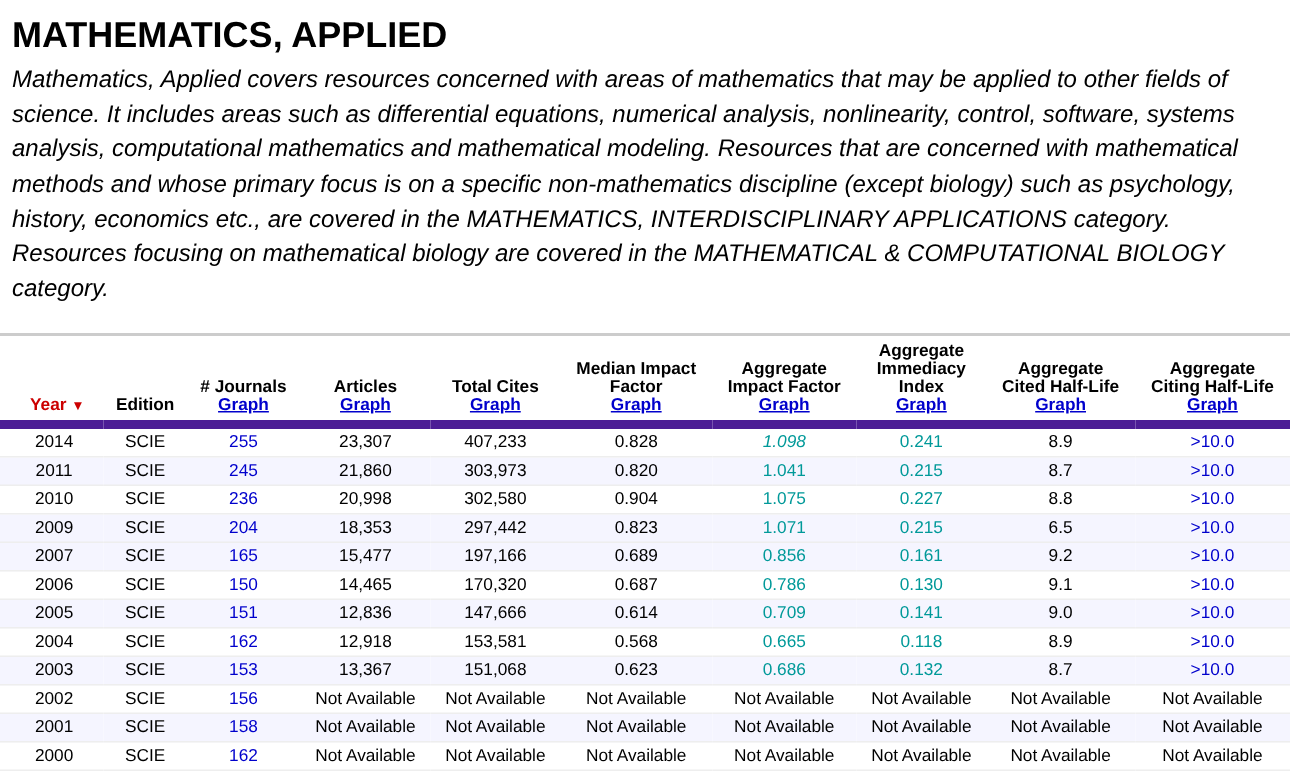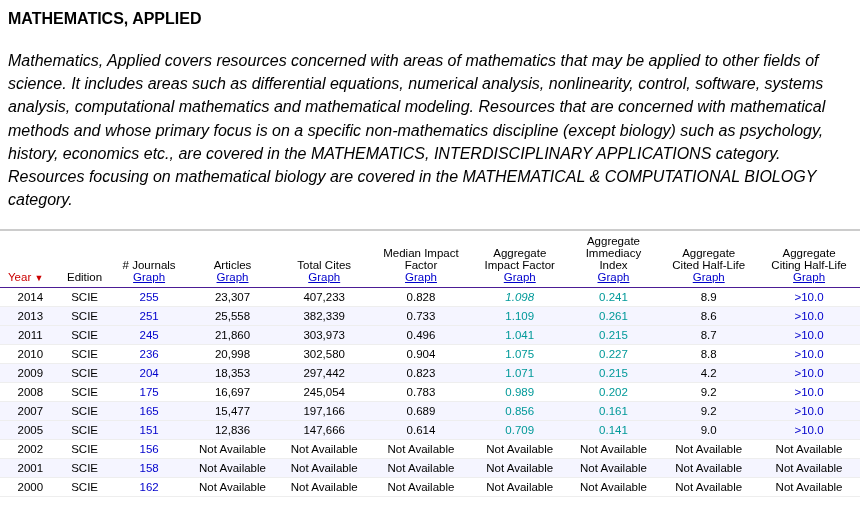"MATHEMATICS, APPLIED" .page-title { font-size: 16px -> 24px; margin-bottom: 21px -> 4px }
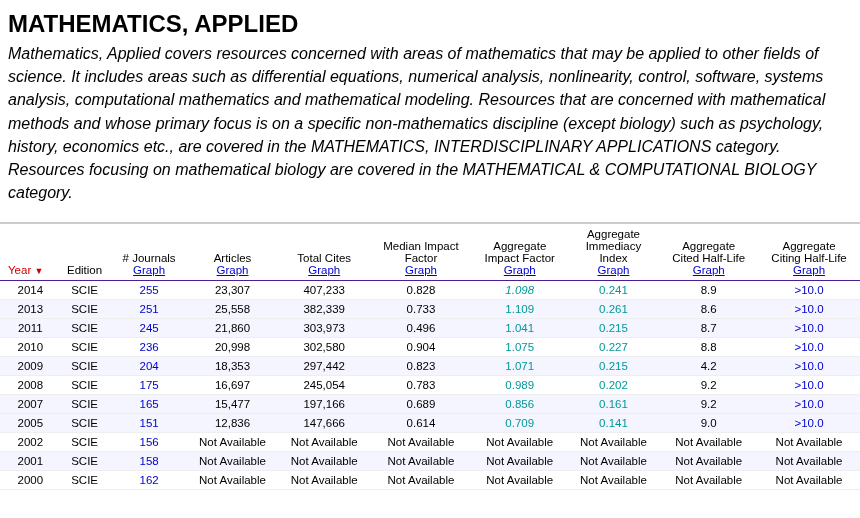"Aggregate" th { border-bottom: 1px solid #4c1d95 -> 6px solid #4c1d95; font-weight: normal -> bold }
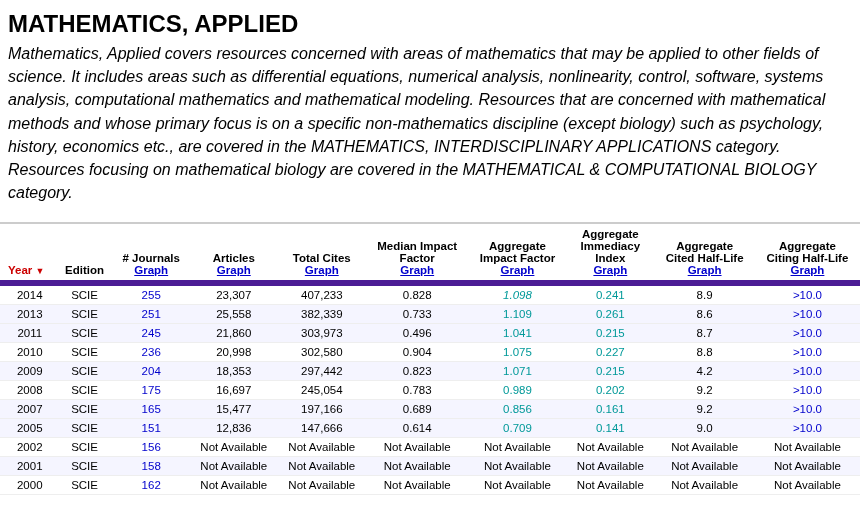"Year ▼" th.year-col { padding-left: 8px -> 20px }
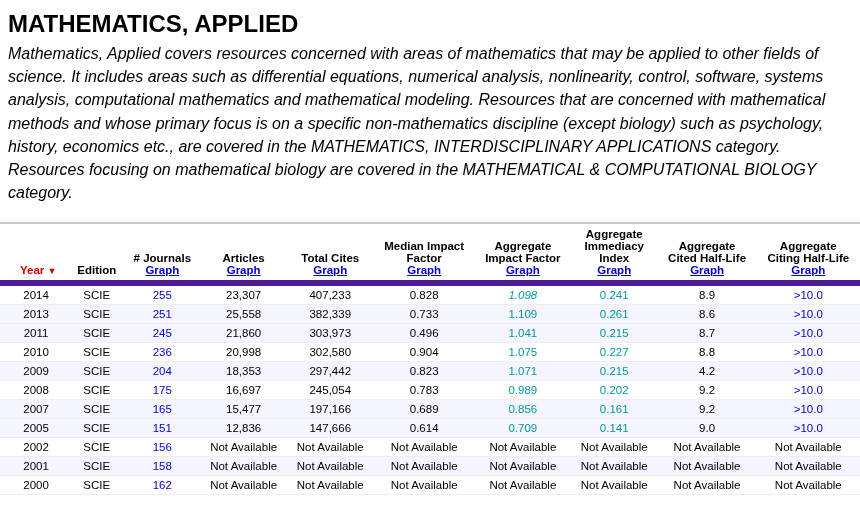"2013" tr { html: <tr> <td>2013</td> <td>SCIE</td> <td><a>251</a></td> <td>25,558</td> <td>382,339</td> <td>0.733</td> <td>1.109</td> <td>0.261</td> <td>8.6</td> <td><a>&gt;10.0</a></td> </tr> -> none }
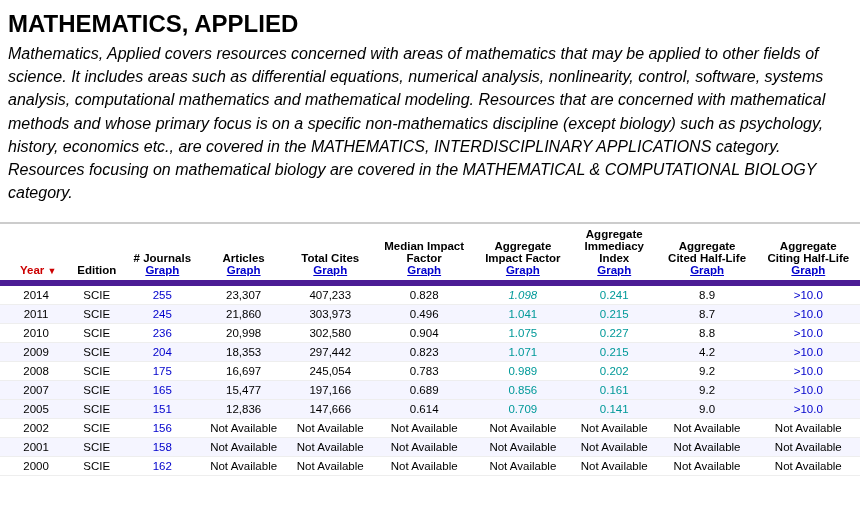"0.496" td { text: 0.496 -> 0.820 }
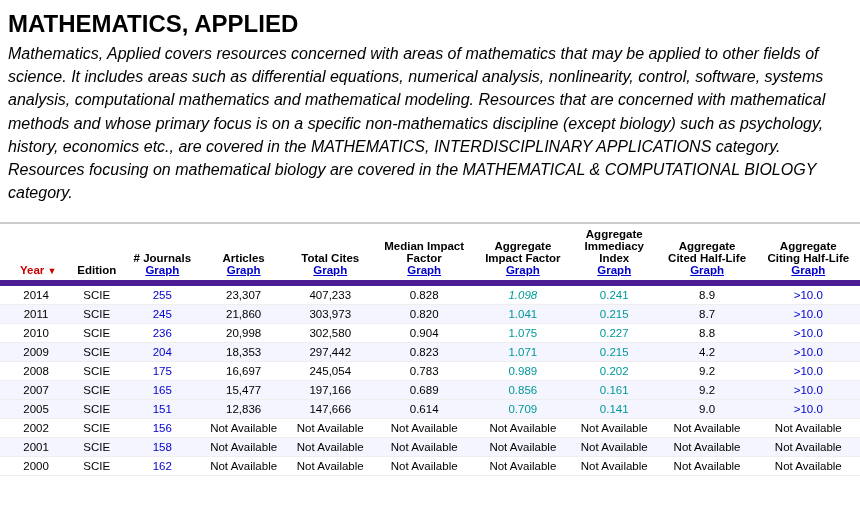"4.2" td { text: 4.2 -> 6.5 }
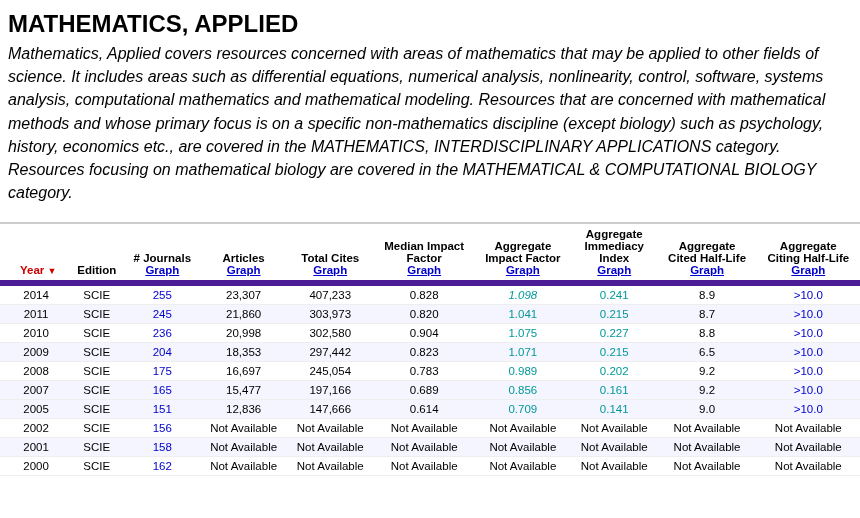"2008" tr { html: <tr> <td>2008</td> <td>SCIE</td> <td><a>175</a></td> <td>16,697</td> <td>245,054</td> <td>0.783</td> <td>0.989</td> <td>0.202</td> <td>9.2</td> <td><a>&gt;10.0</a></td> </tr> -> none }
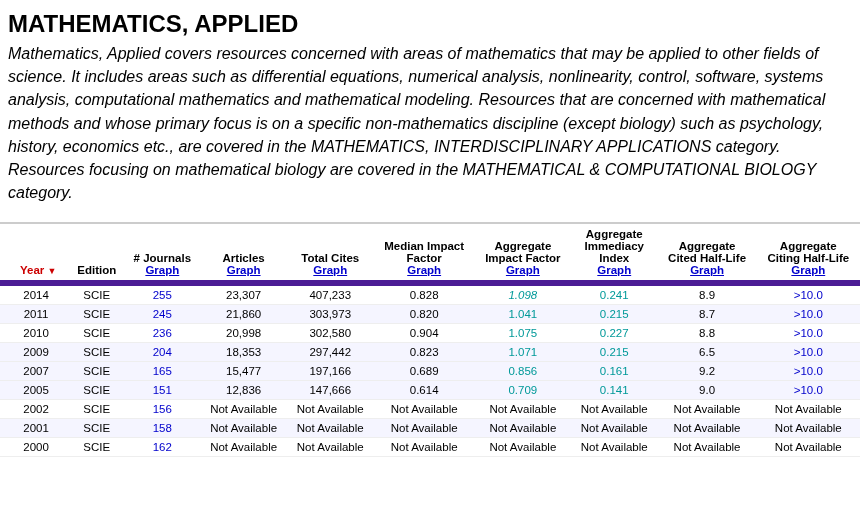"2006" tr { html: none -> <tr> <td>2006</td> <td>SCIE</td> <td><a>150</a></td> <td>14,465</td> <td>170,320</td> <td>0.687</td> <td>0.786</td> <td>0.130</td> <td>9.1</td> <td><a>&gt;10.0</a></td> </tr> }
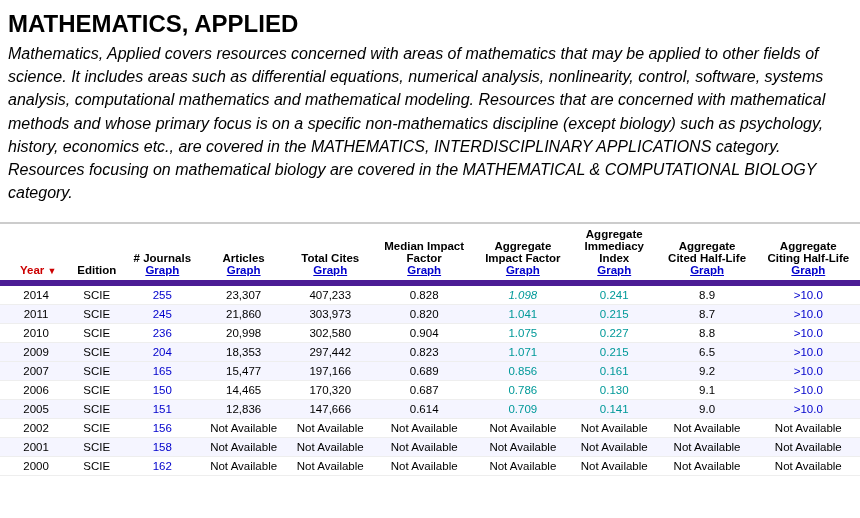"2004" tr { html: none -> <tr> <td>2004</td> <td>SCIE</td> <td><a>162</a></td> <td>12,918</td> <td>153,581</td> <td>0.568</td> <td>0.665</td> <td>0.118</td> <td>8.9</td> <td><a>&gt;10.0</a></td> </tr> }
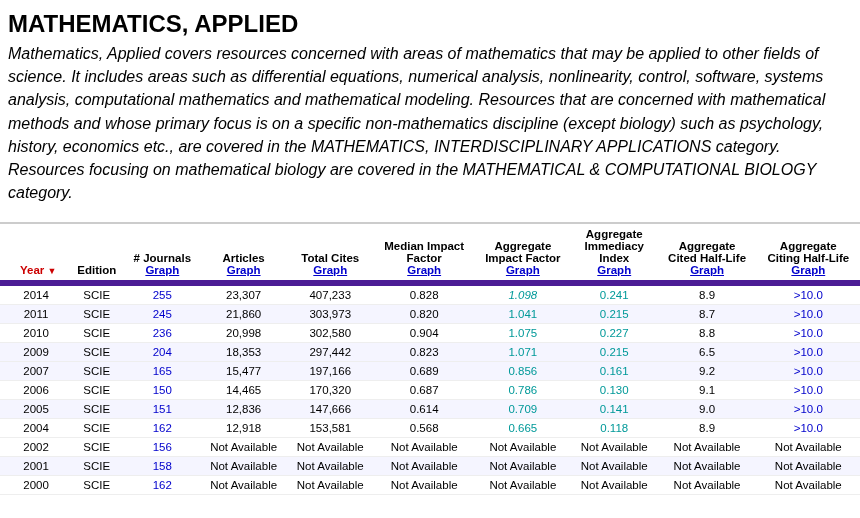"2003" tr { html: none -> <tr> <td>2003</td> <td>SCIE</td> <td><a>153</a></td> <td>13,367</td> <td>151,068</td> <td>0.623</td> <td>0.686</td> <td>0.132</td> <td>8.7</td> <td><a>&gt;10.0</a></td> </tr> }
